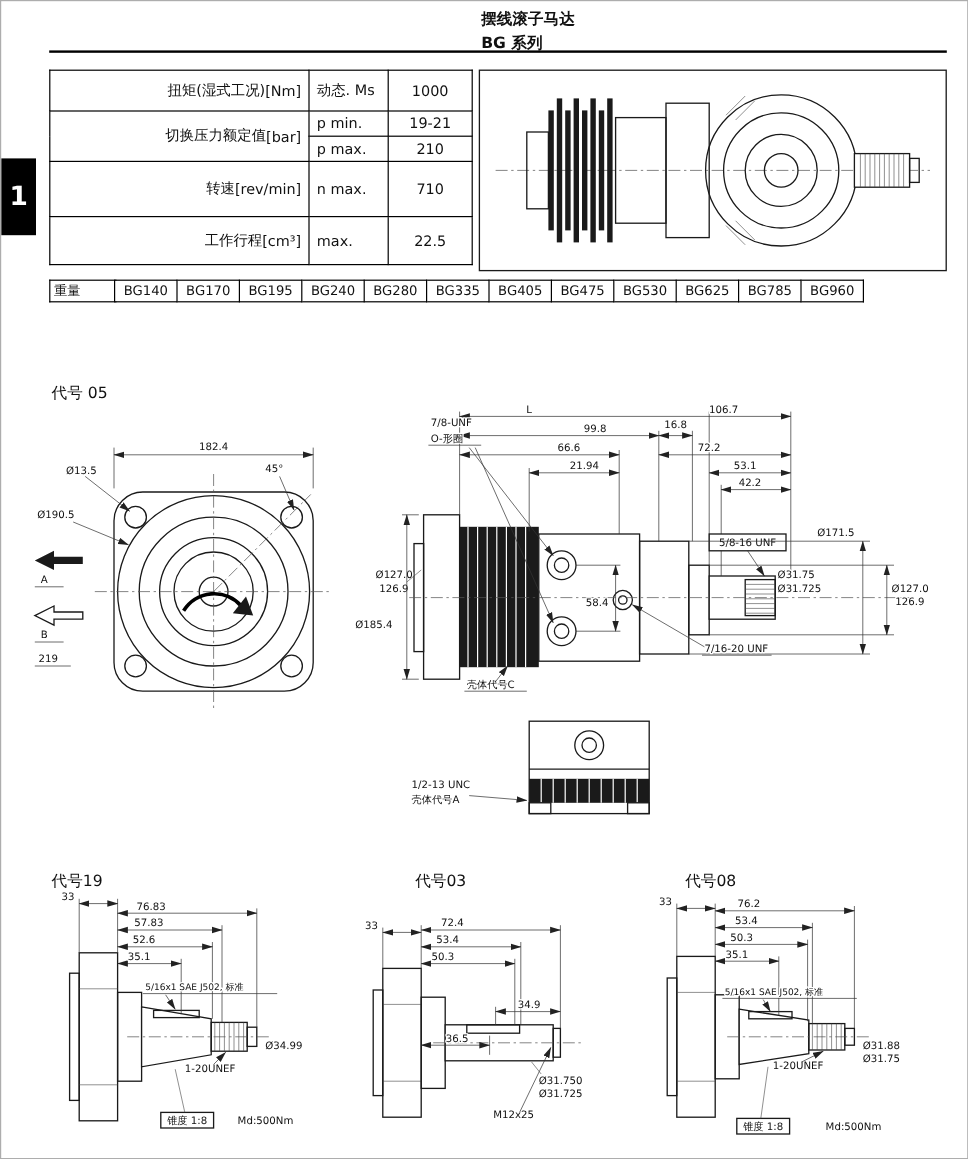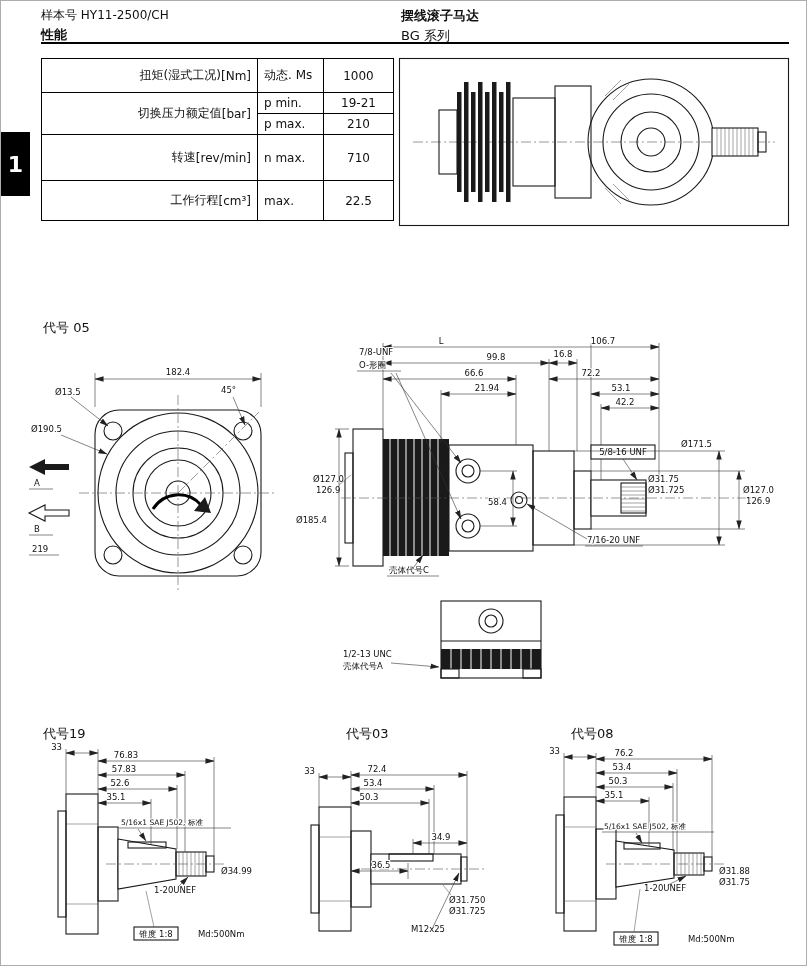"样本号 HY11-2500/CH" div.hdr-left { html: <div> <div>样本号 HY11-2500/CH</div> <div>性能</div> </div> -> none }
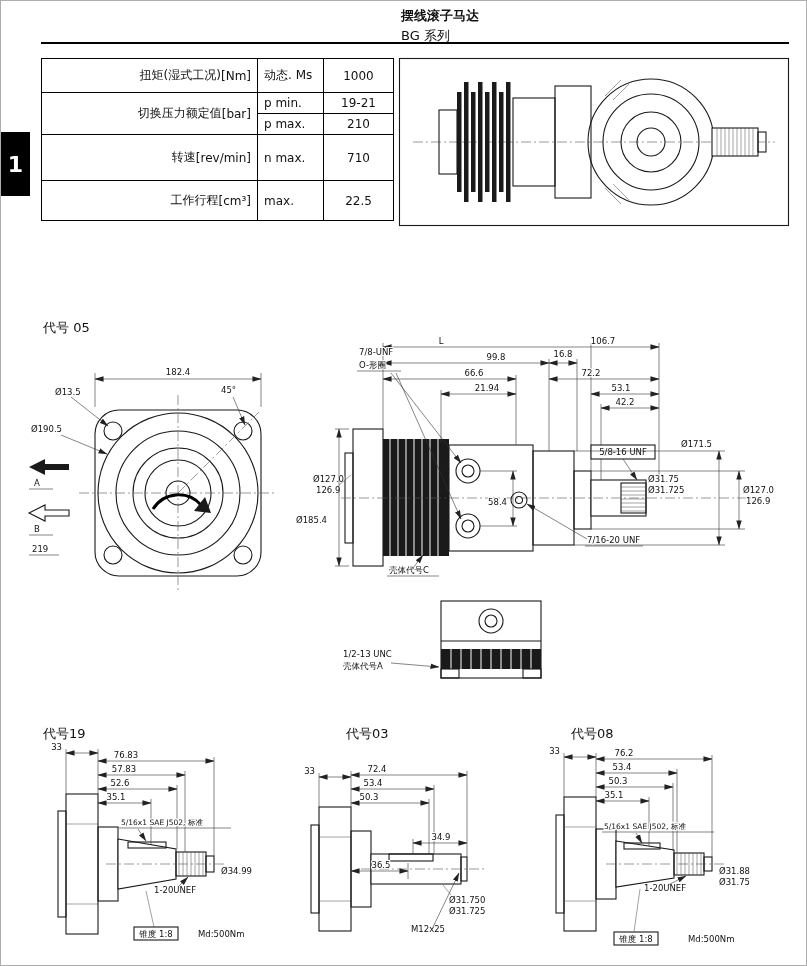"BG 系列" .hdr-series { font-weight: normal -> bold }
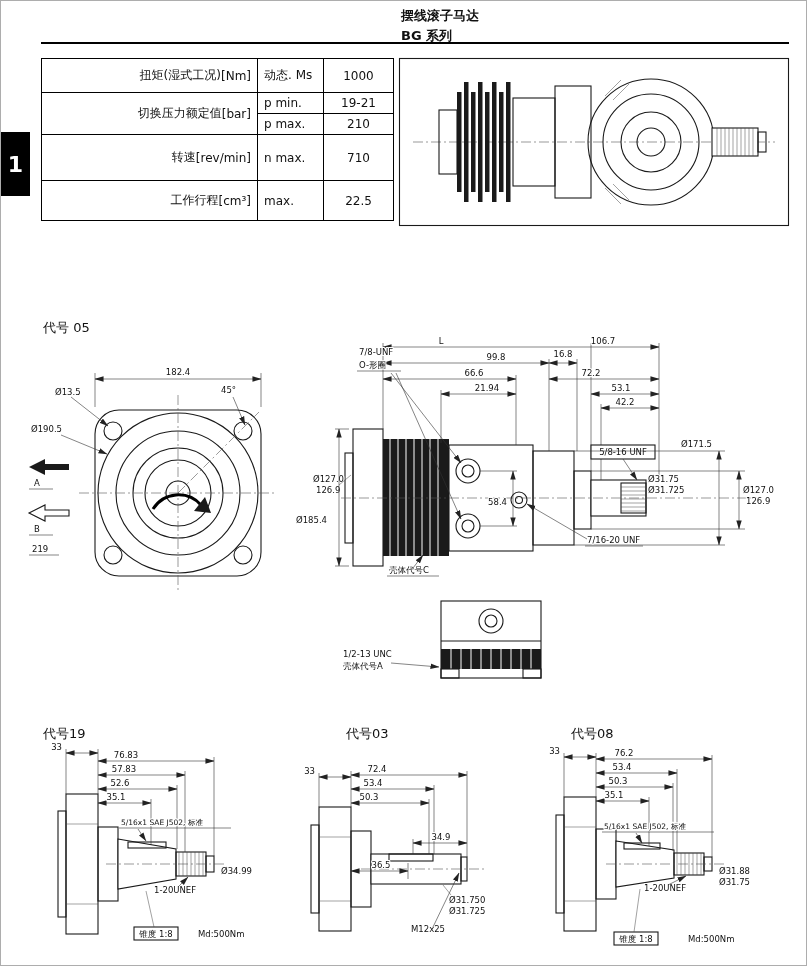"重量" tr { html: none -> <tr> <td>重量</td> <td>BG140</td> <td>BG170</td> <td>BG195</td> <td>BG240</td> <td>BG280</td> <td>BG335</td> <td>BG405</td> <td>BG475</td> <td>BG530</td> <td>BG625</td> <td>BG785</td> <td>BG960</td> </tr> }
